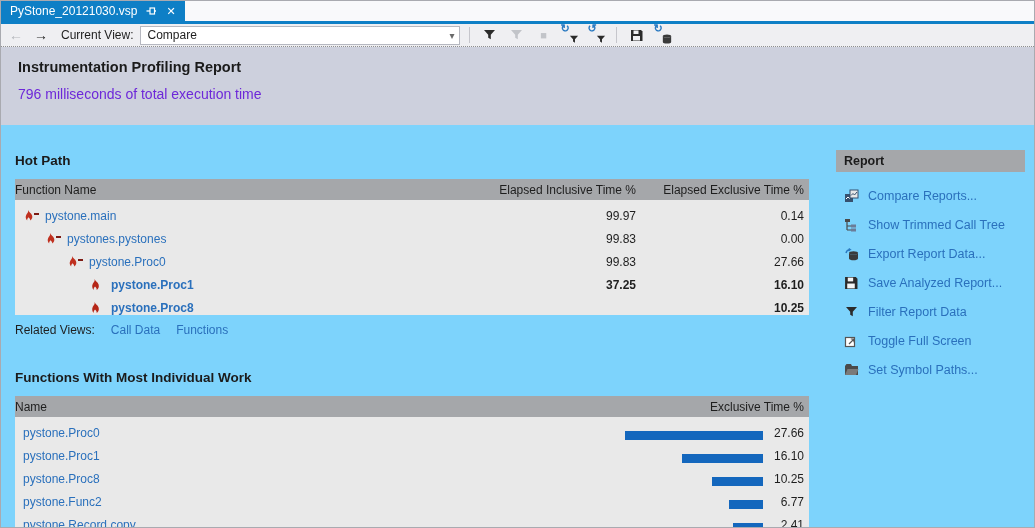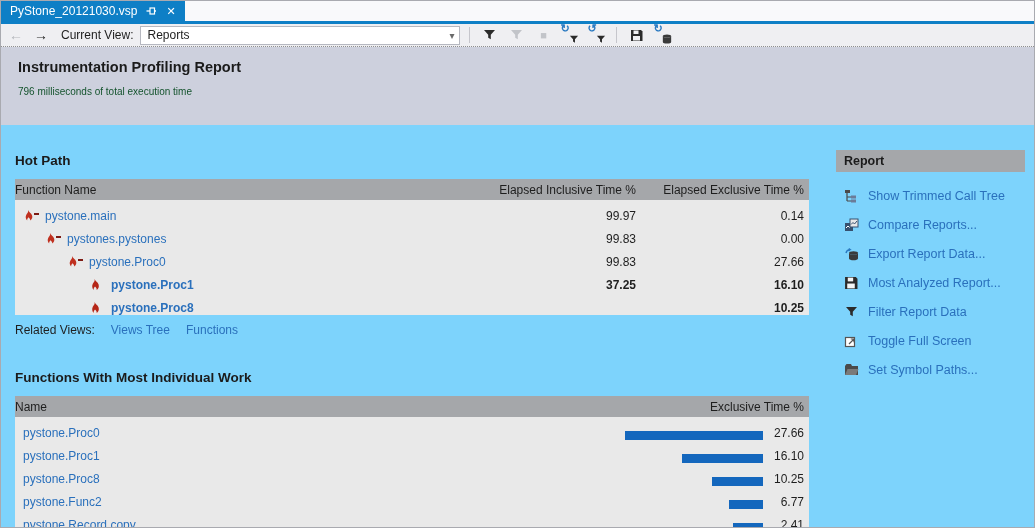"Reports" span.dd-value { text: Reports -> Compare }
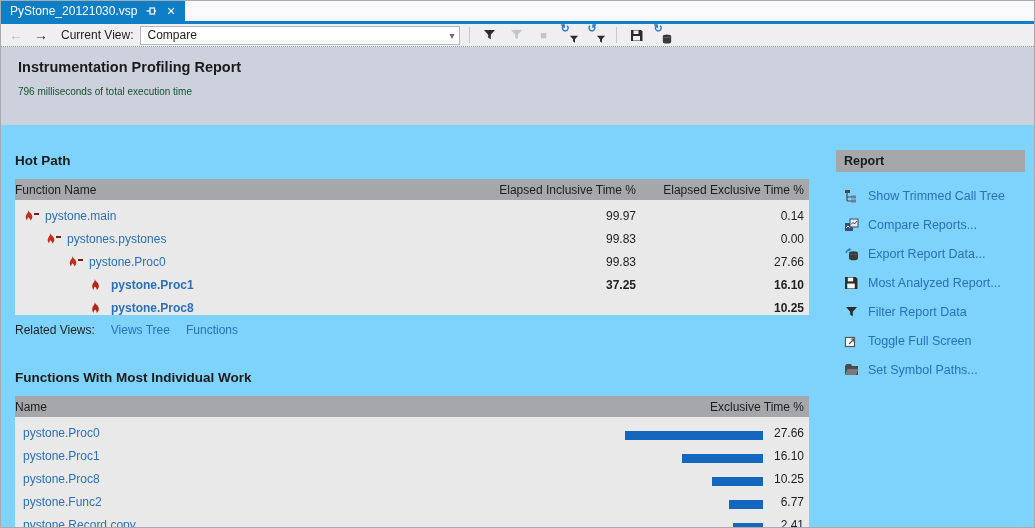"796 milliseconds of total execution" .hdr .sub { color: #14532d -> #6d28d9; font-size: 10px -> 14px }
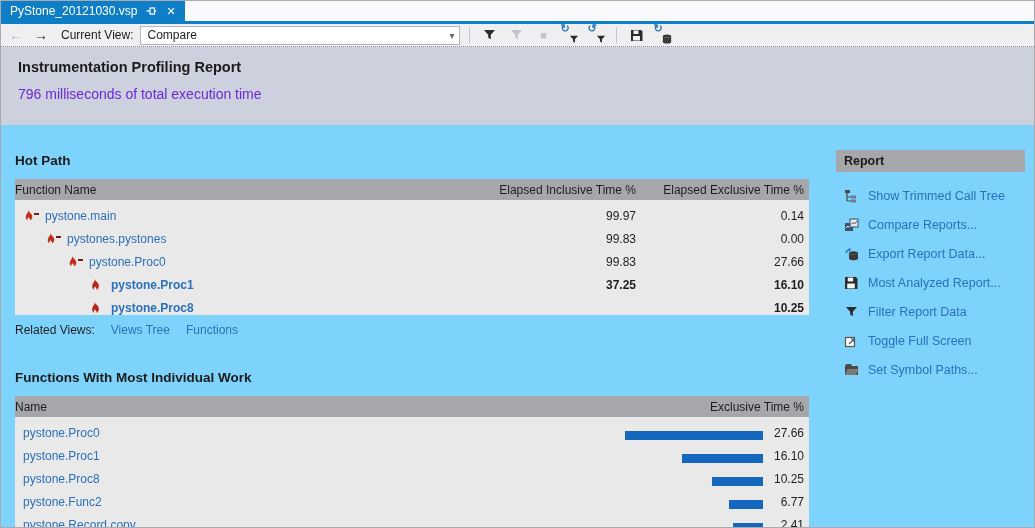"Show Trimmed Call Tree" div.sb-item { order: before "Compare Reports..." -> after "Compare Reports..." }
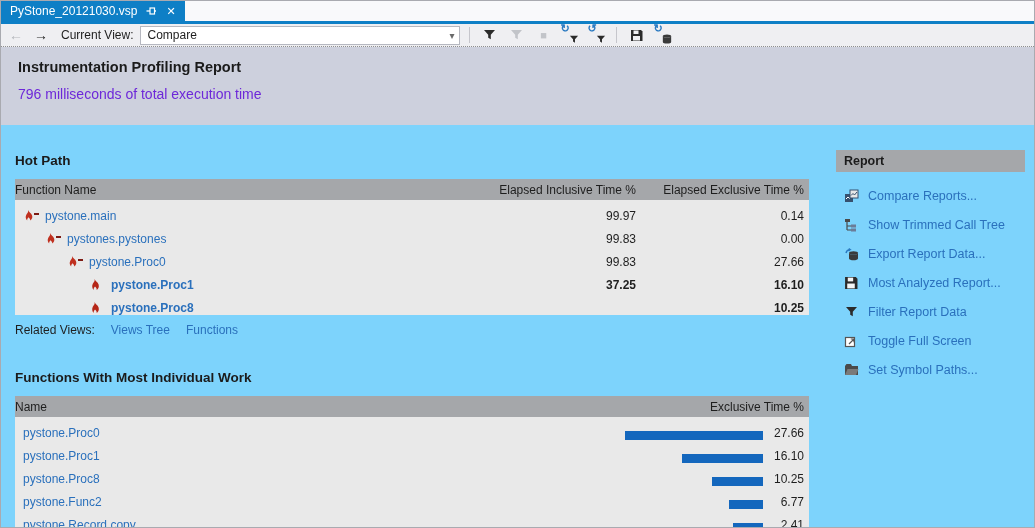"Most Analyzed Report..." a.lnk { text: Most -> Save }
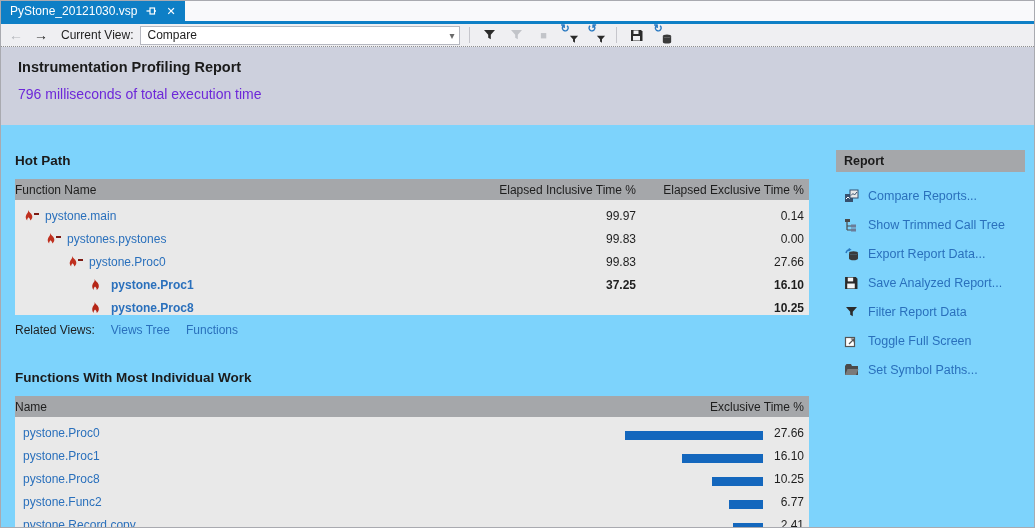"Views Tree" a.lnk { text: Views Tree -> Call Data }
